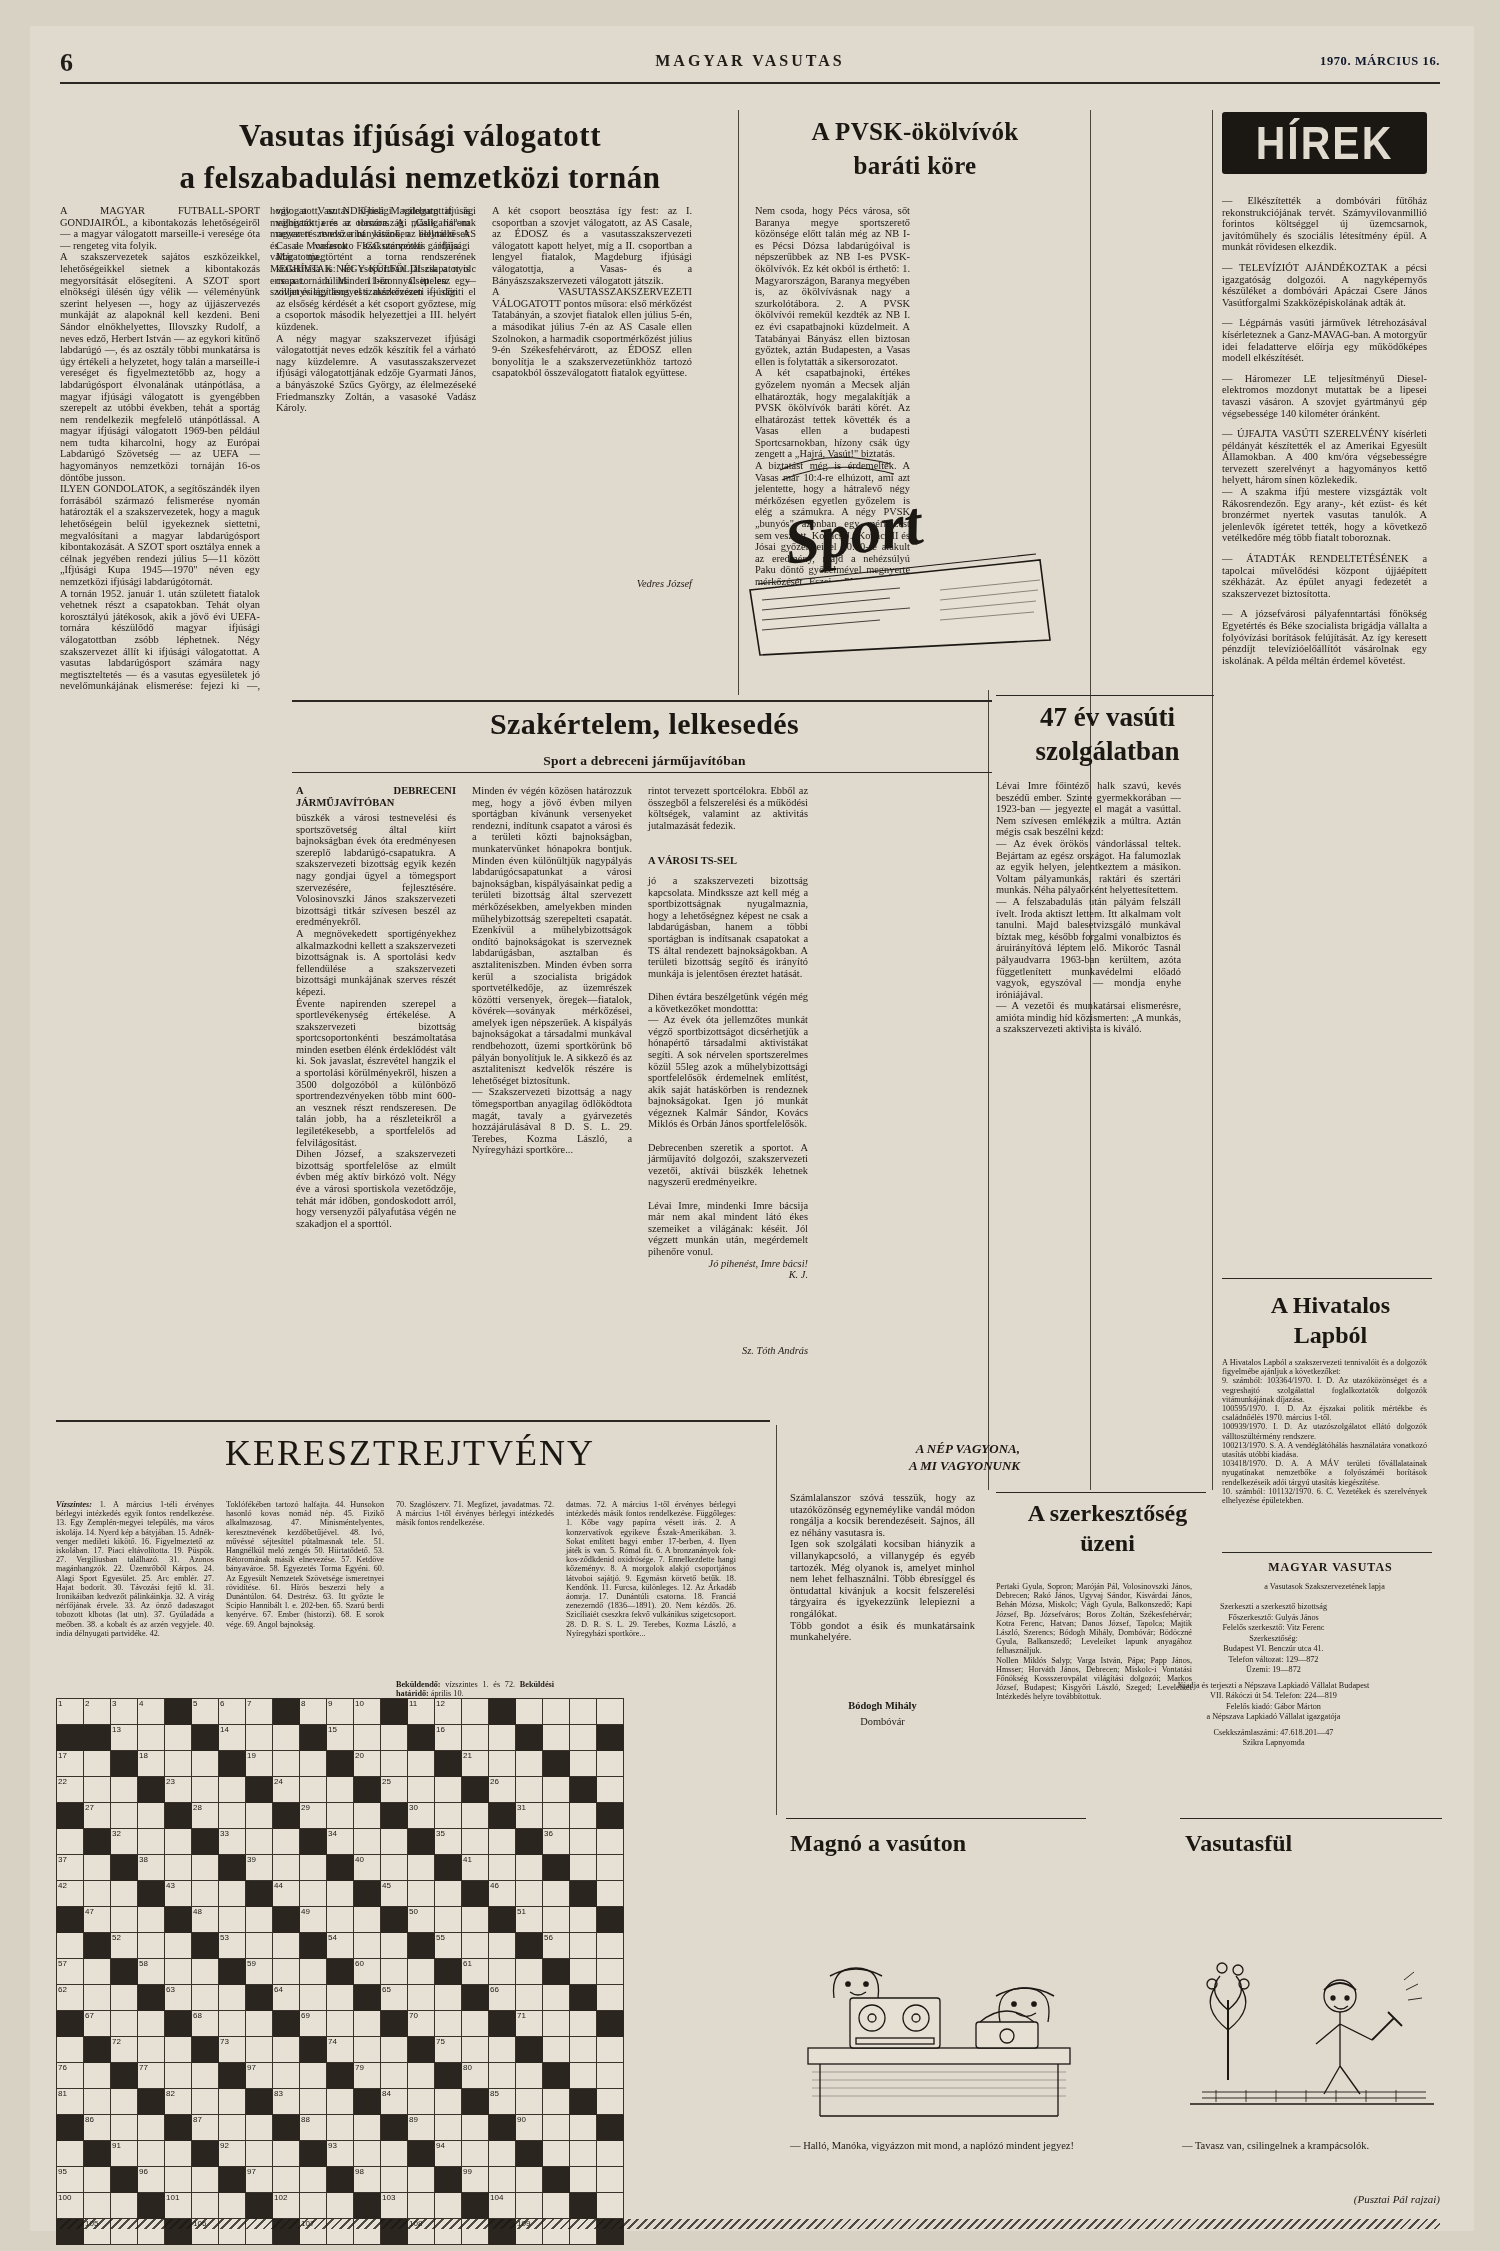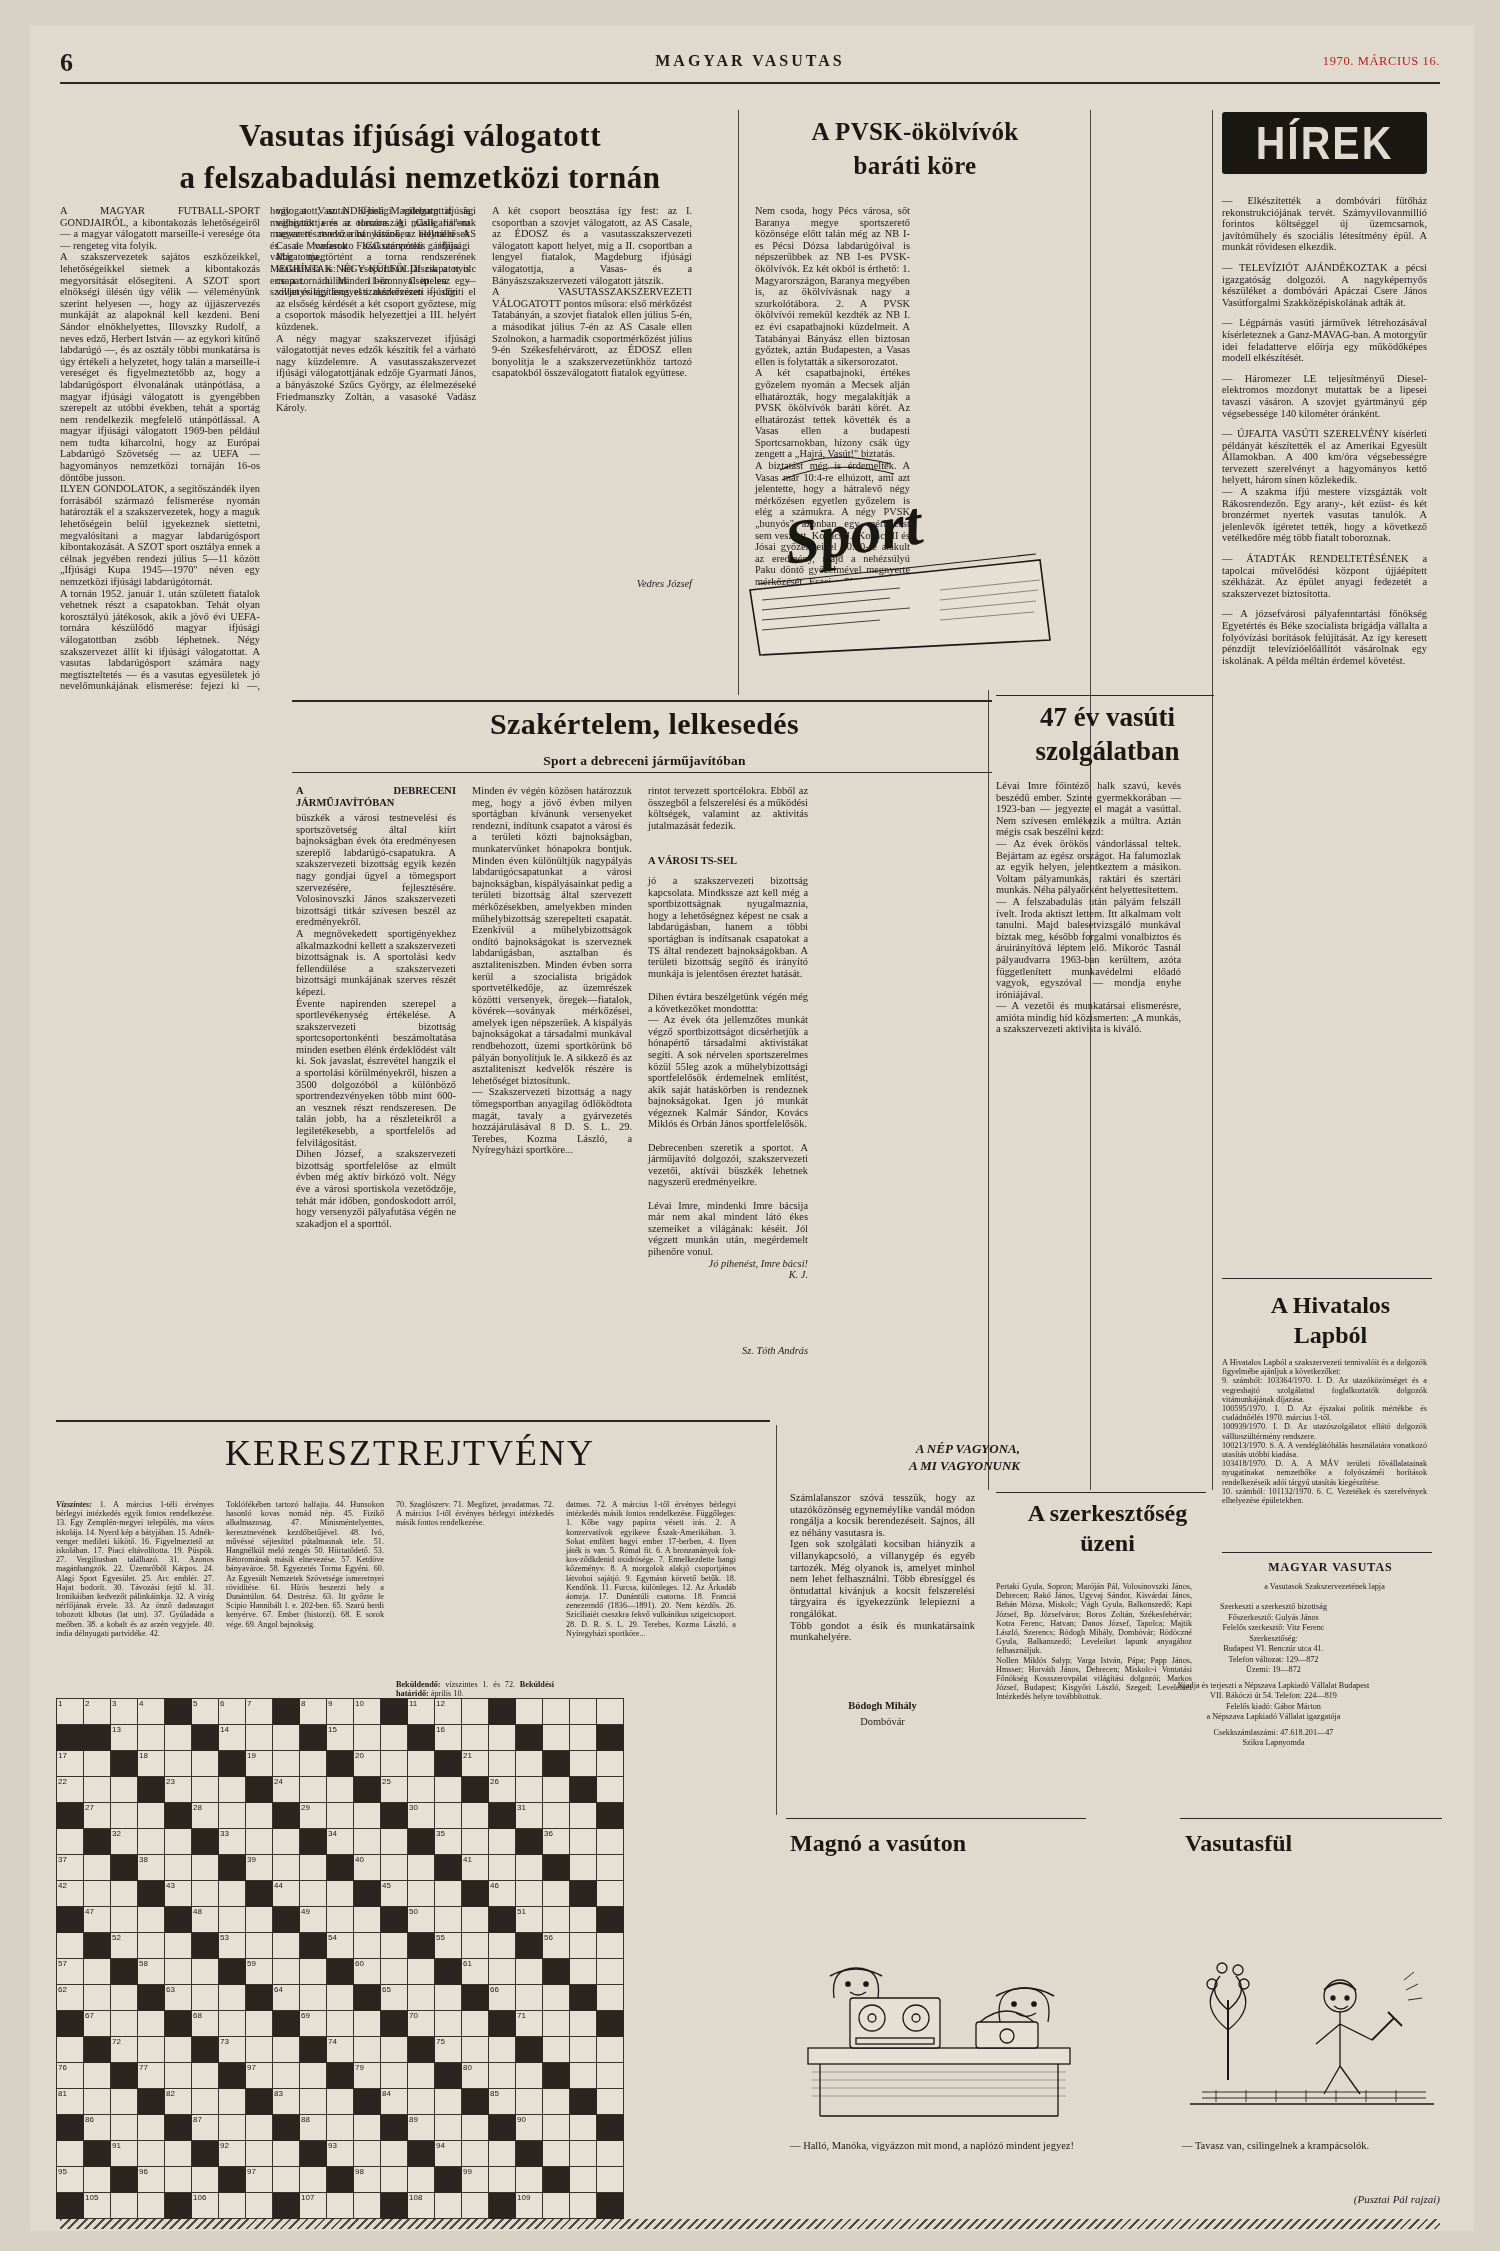"1970. MÁRCIUS 16." .masthead .date { color: #b91c1c -> #0f172a; font-weight: normal -> bold }
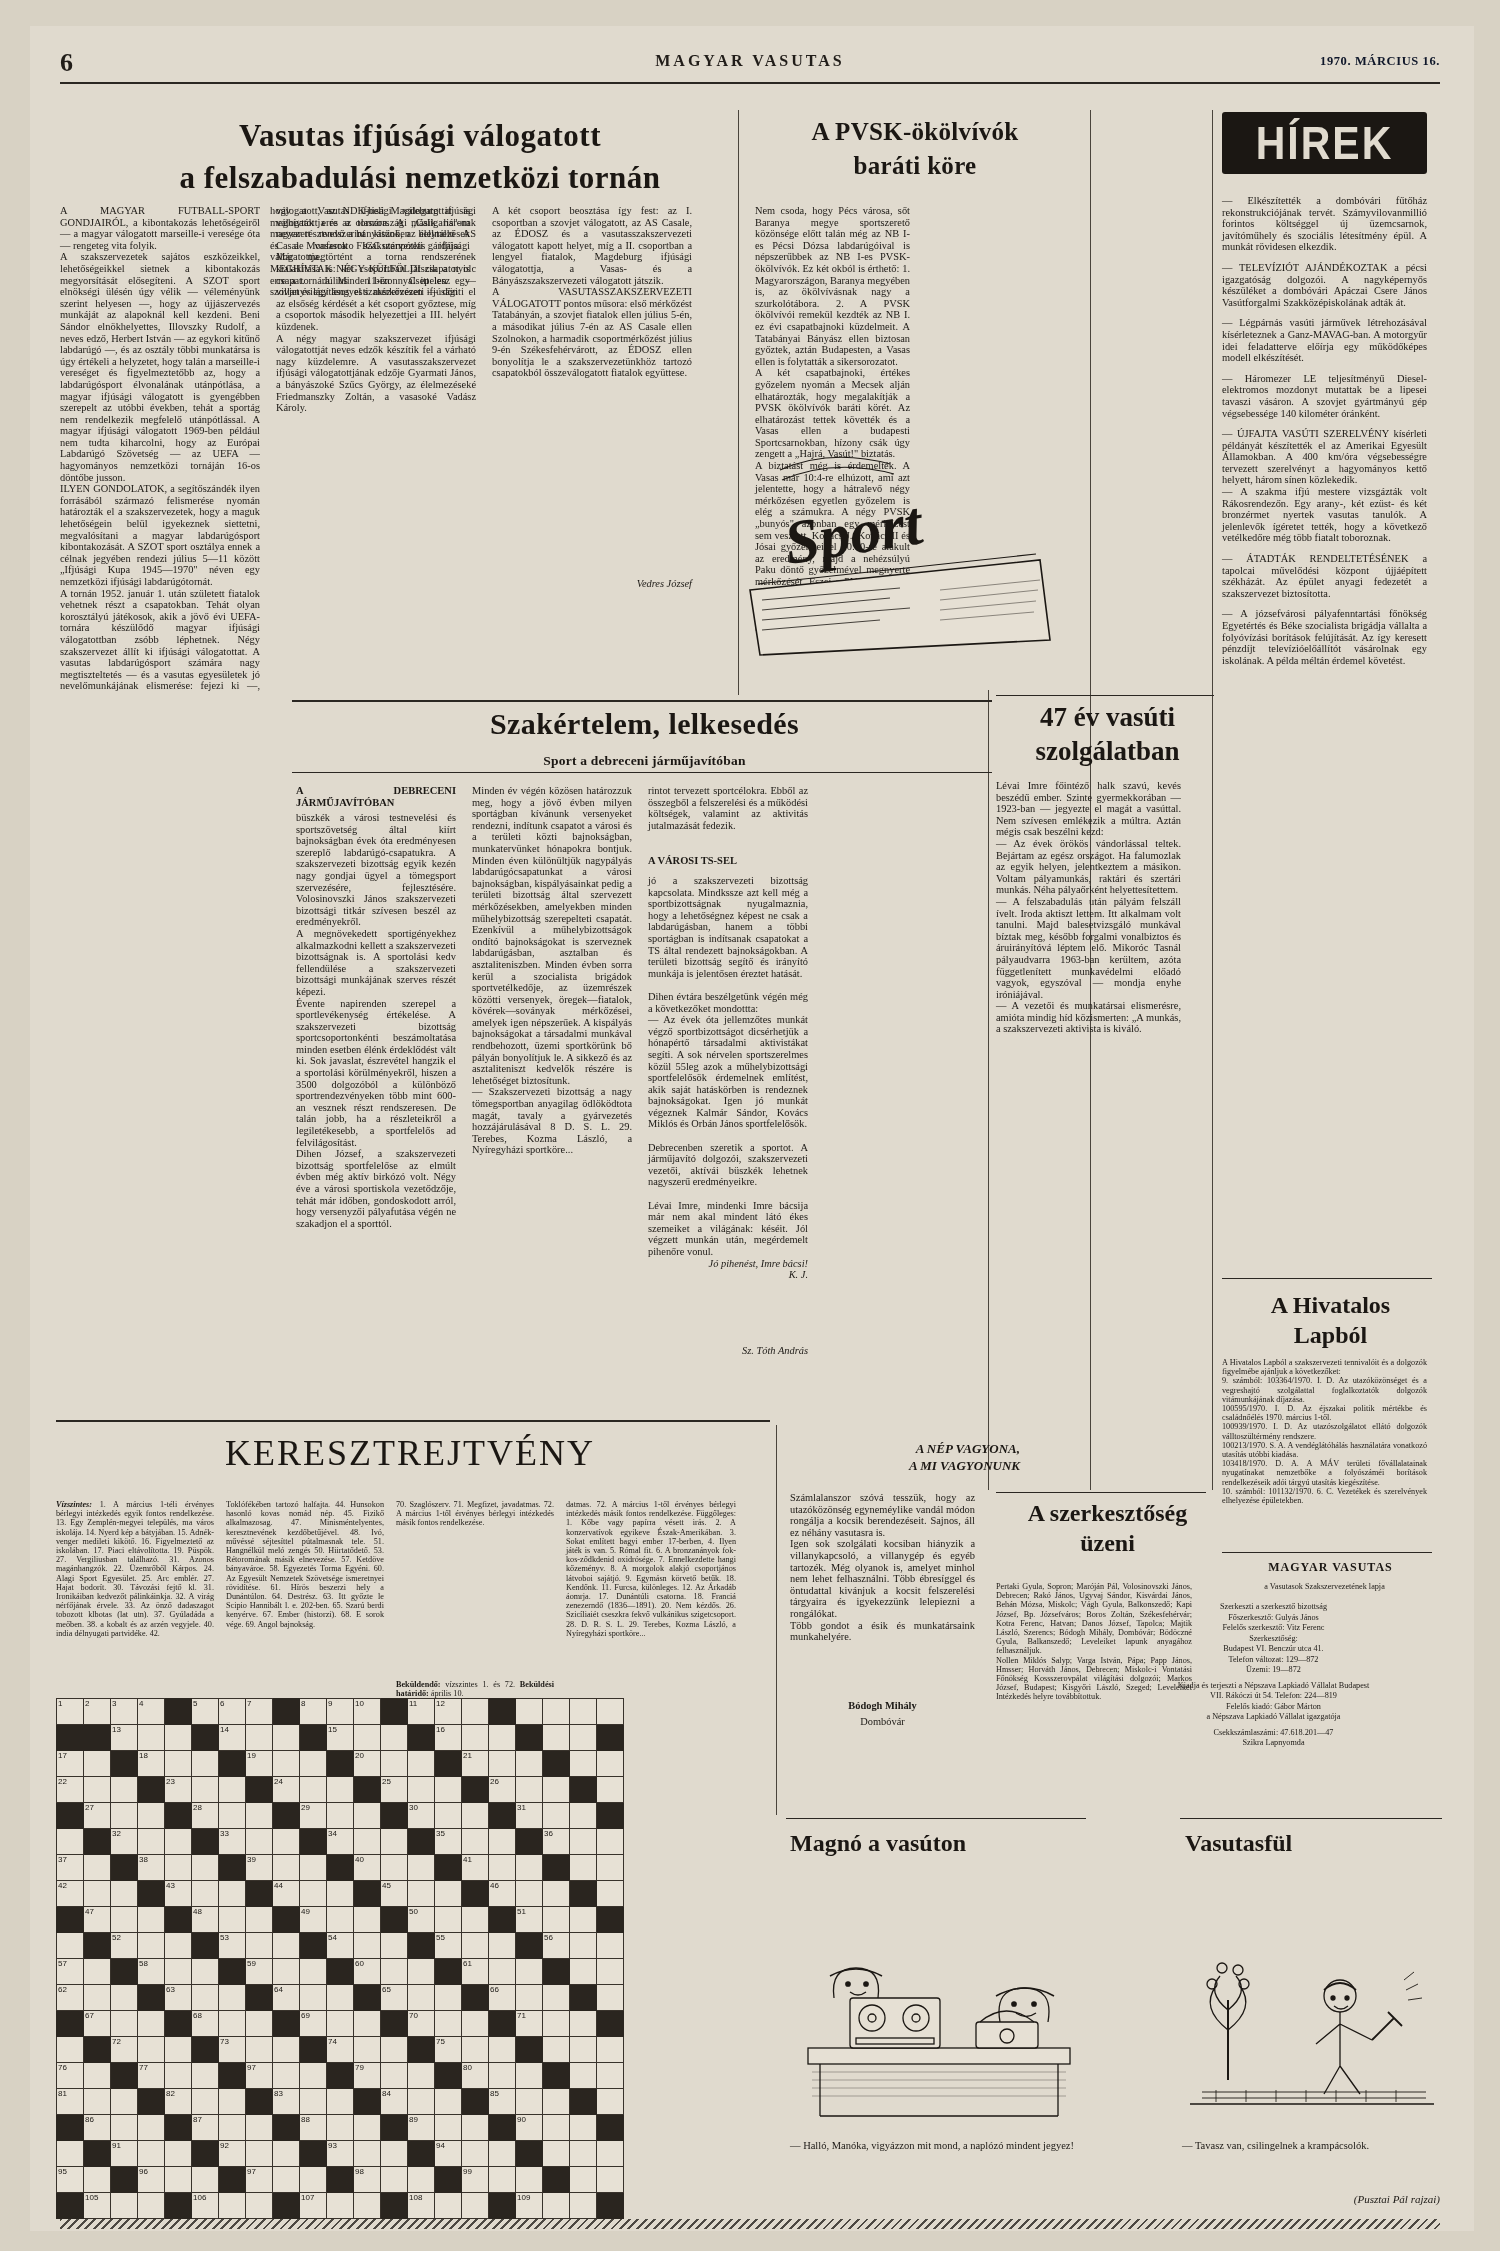"100" tr { html: none -> <tr> <td>100</td> <td></td> <td></td> <td></td> <td>101</td> <td></td> <td></td> <td></td> <td>102</td> <td></td> <td></td> <td></td> <td>103</td> <td></td> <td></td> <td></td> <td>104</td> <td></td> <td></td> <td></td> <td></td> </tr> }
